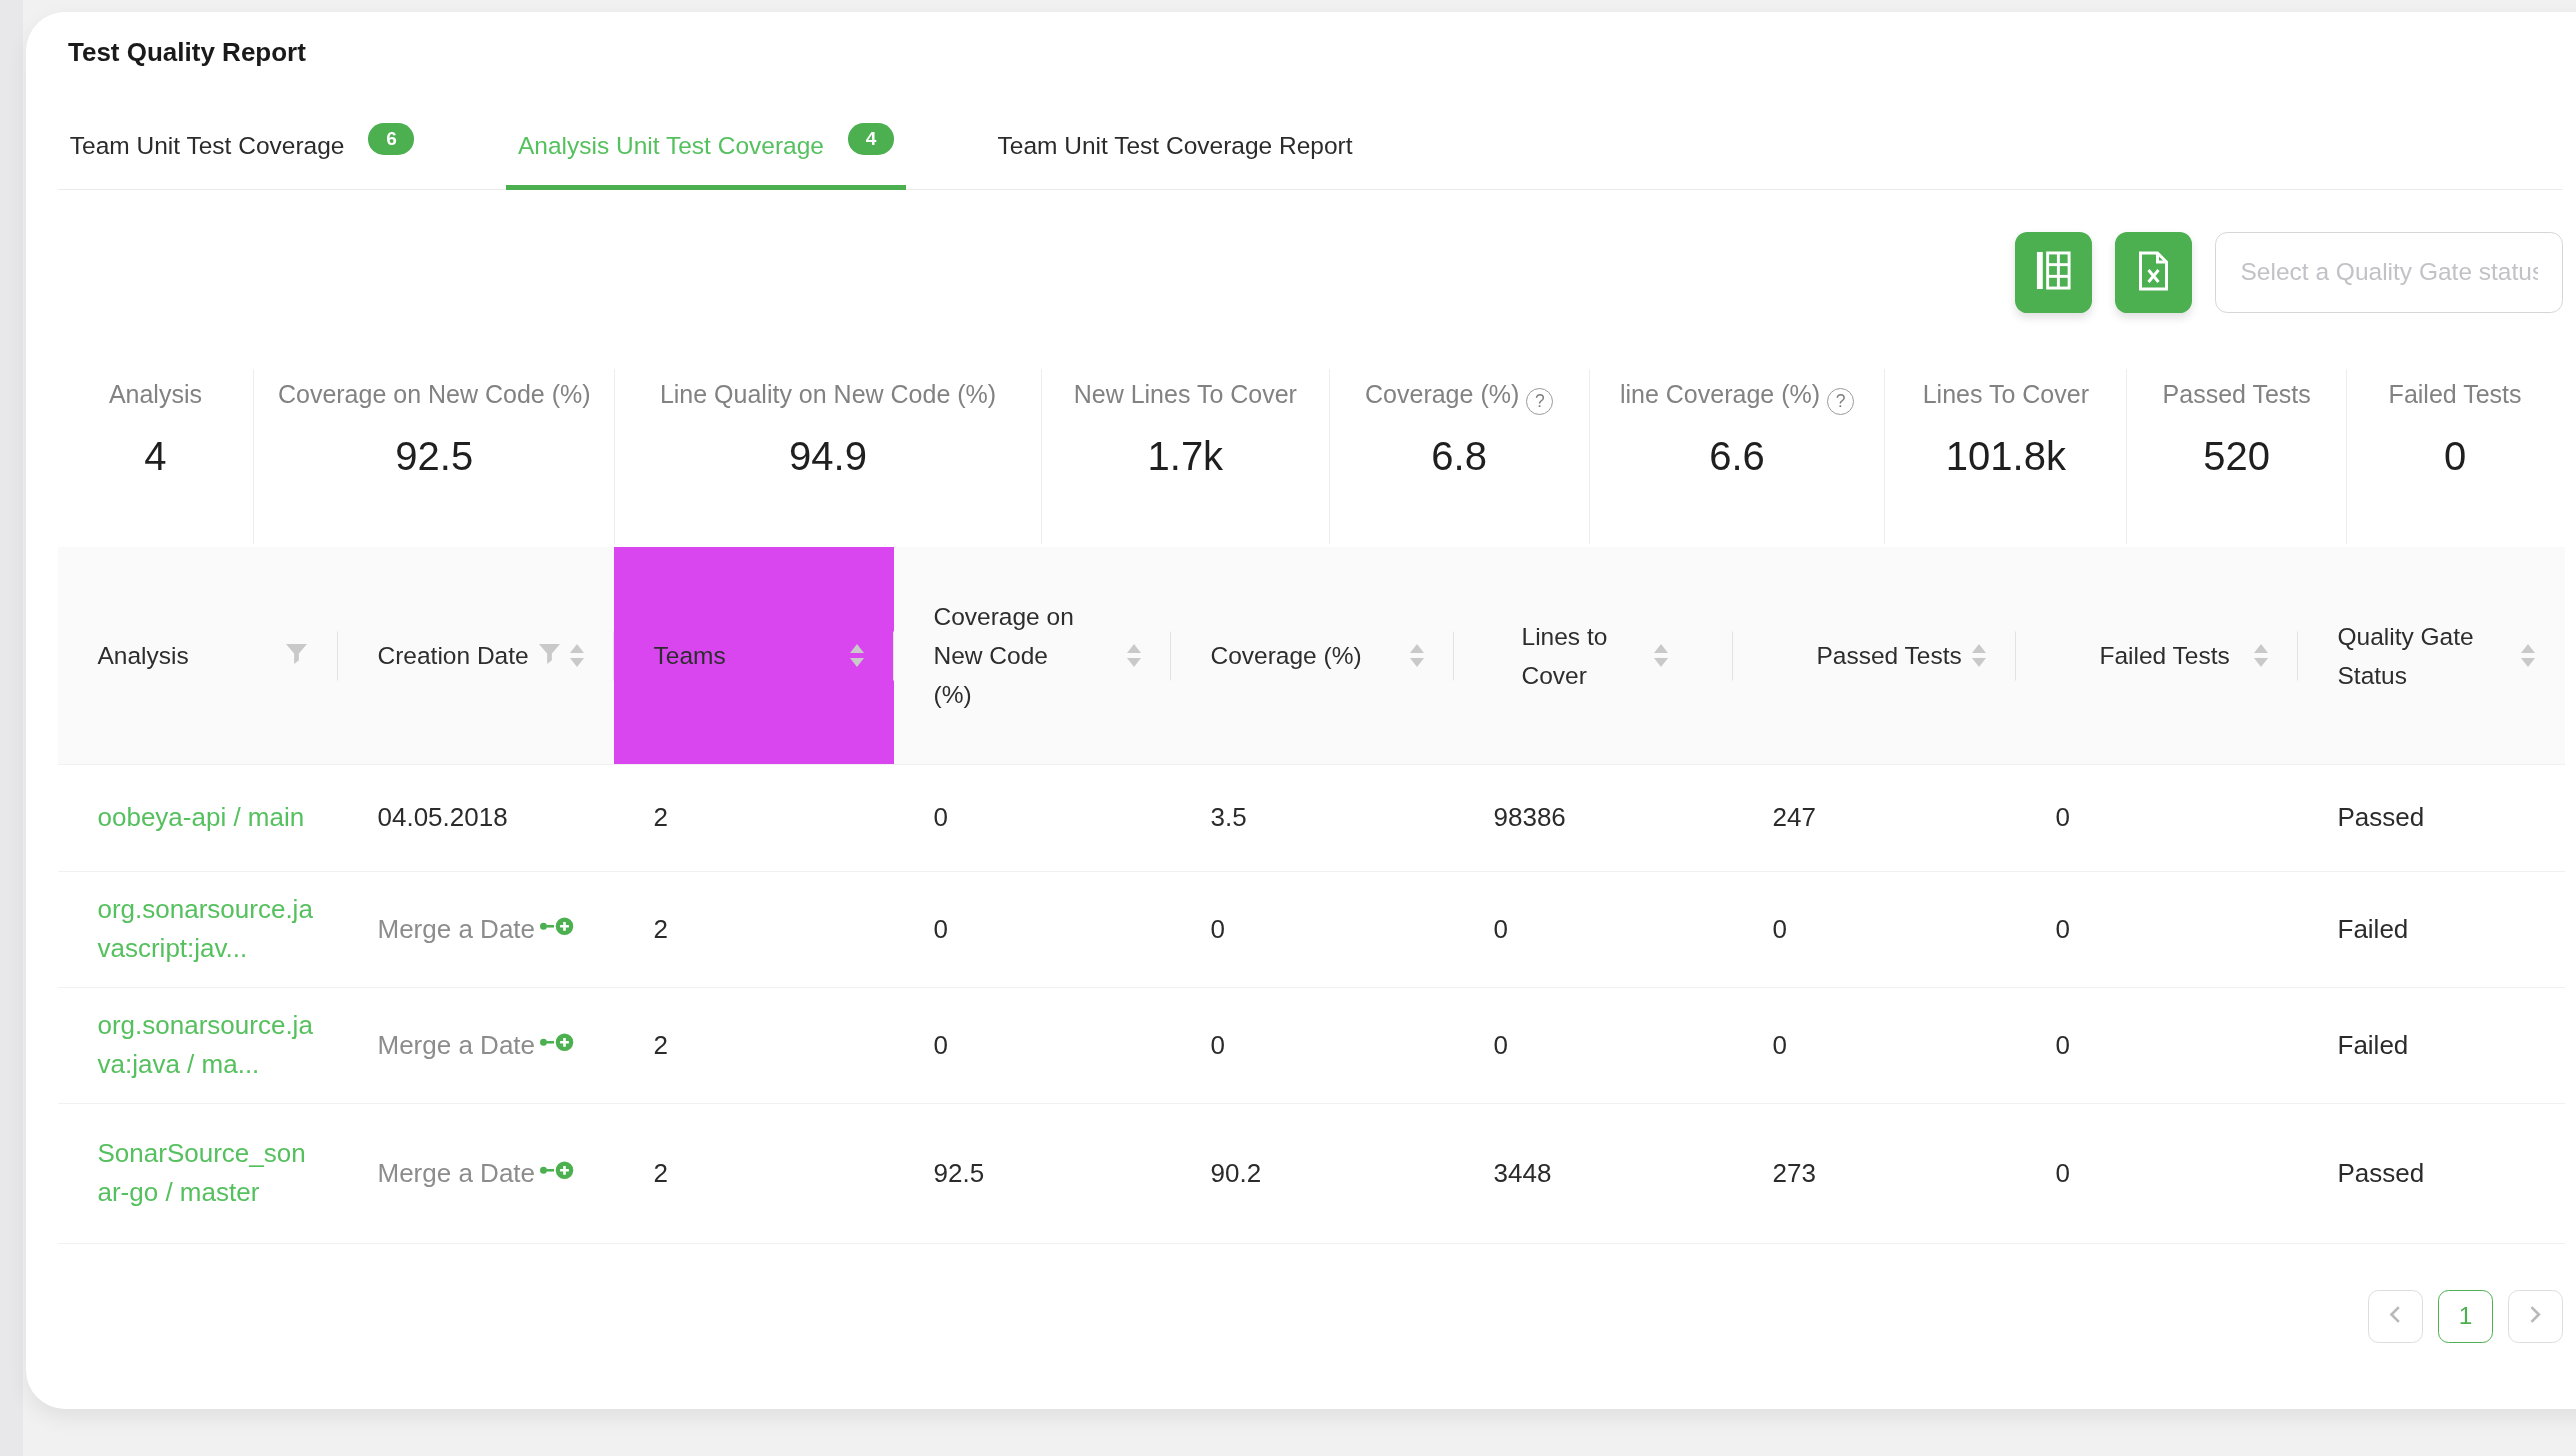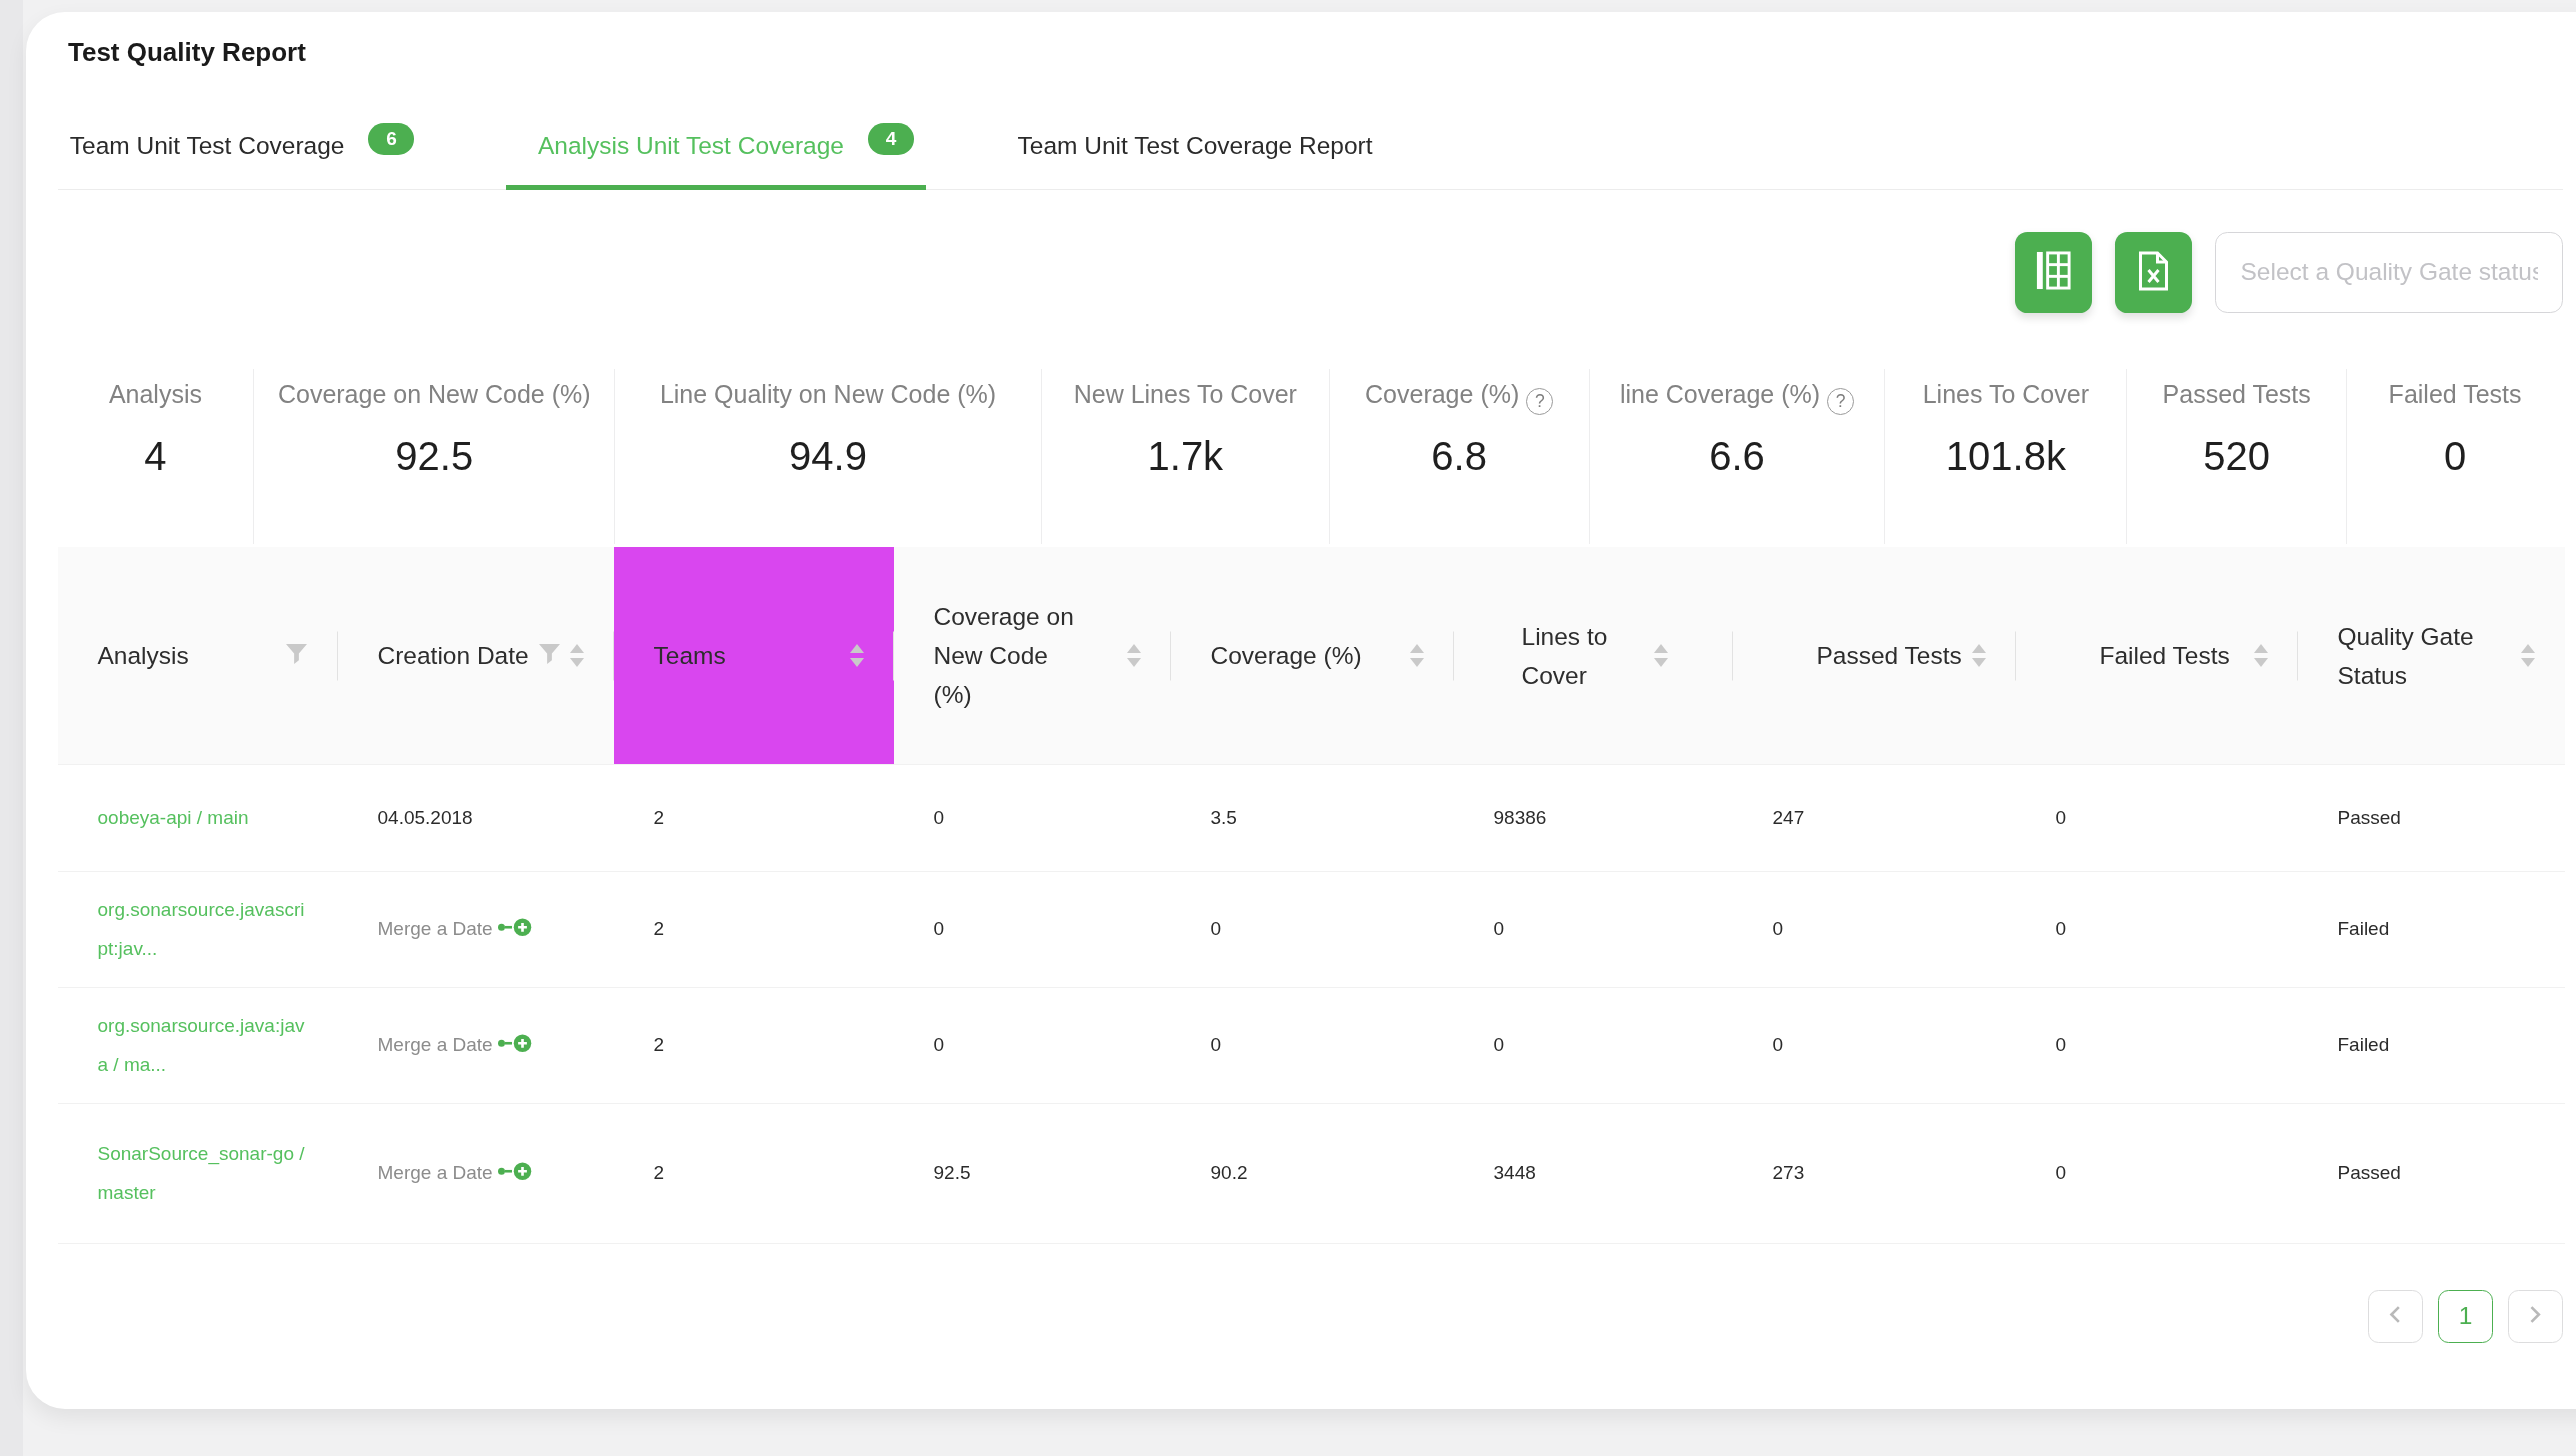"Analysis Unit Test Coverage" .tab.active .tab-label { margin-left: 20px -> none }
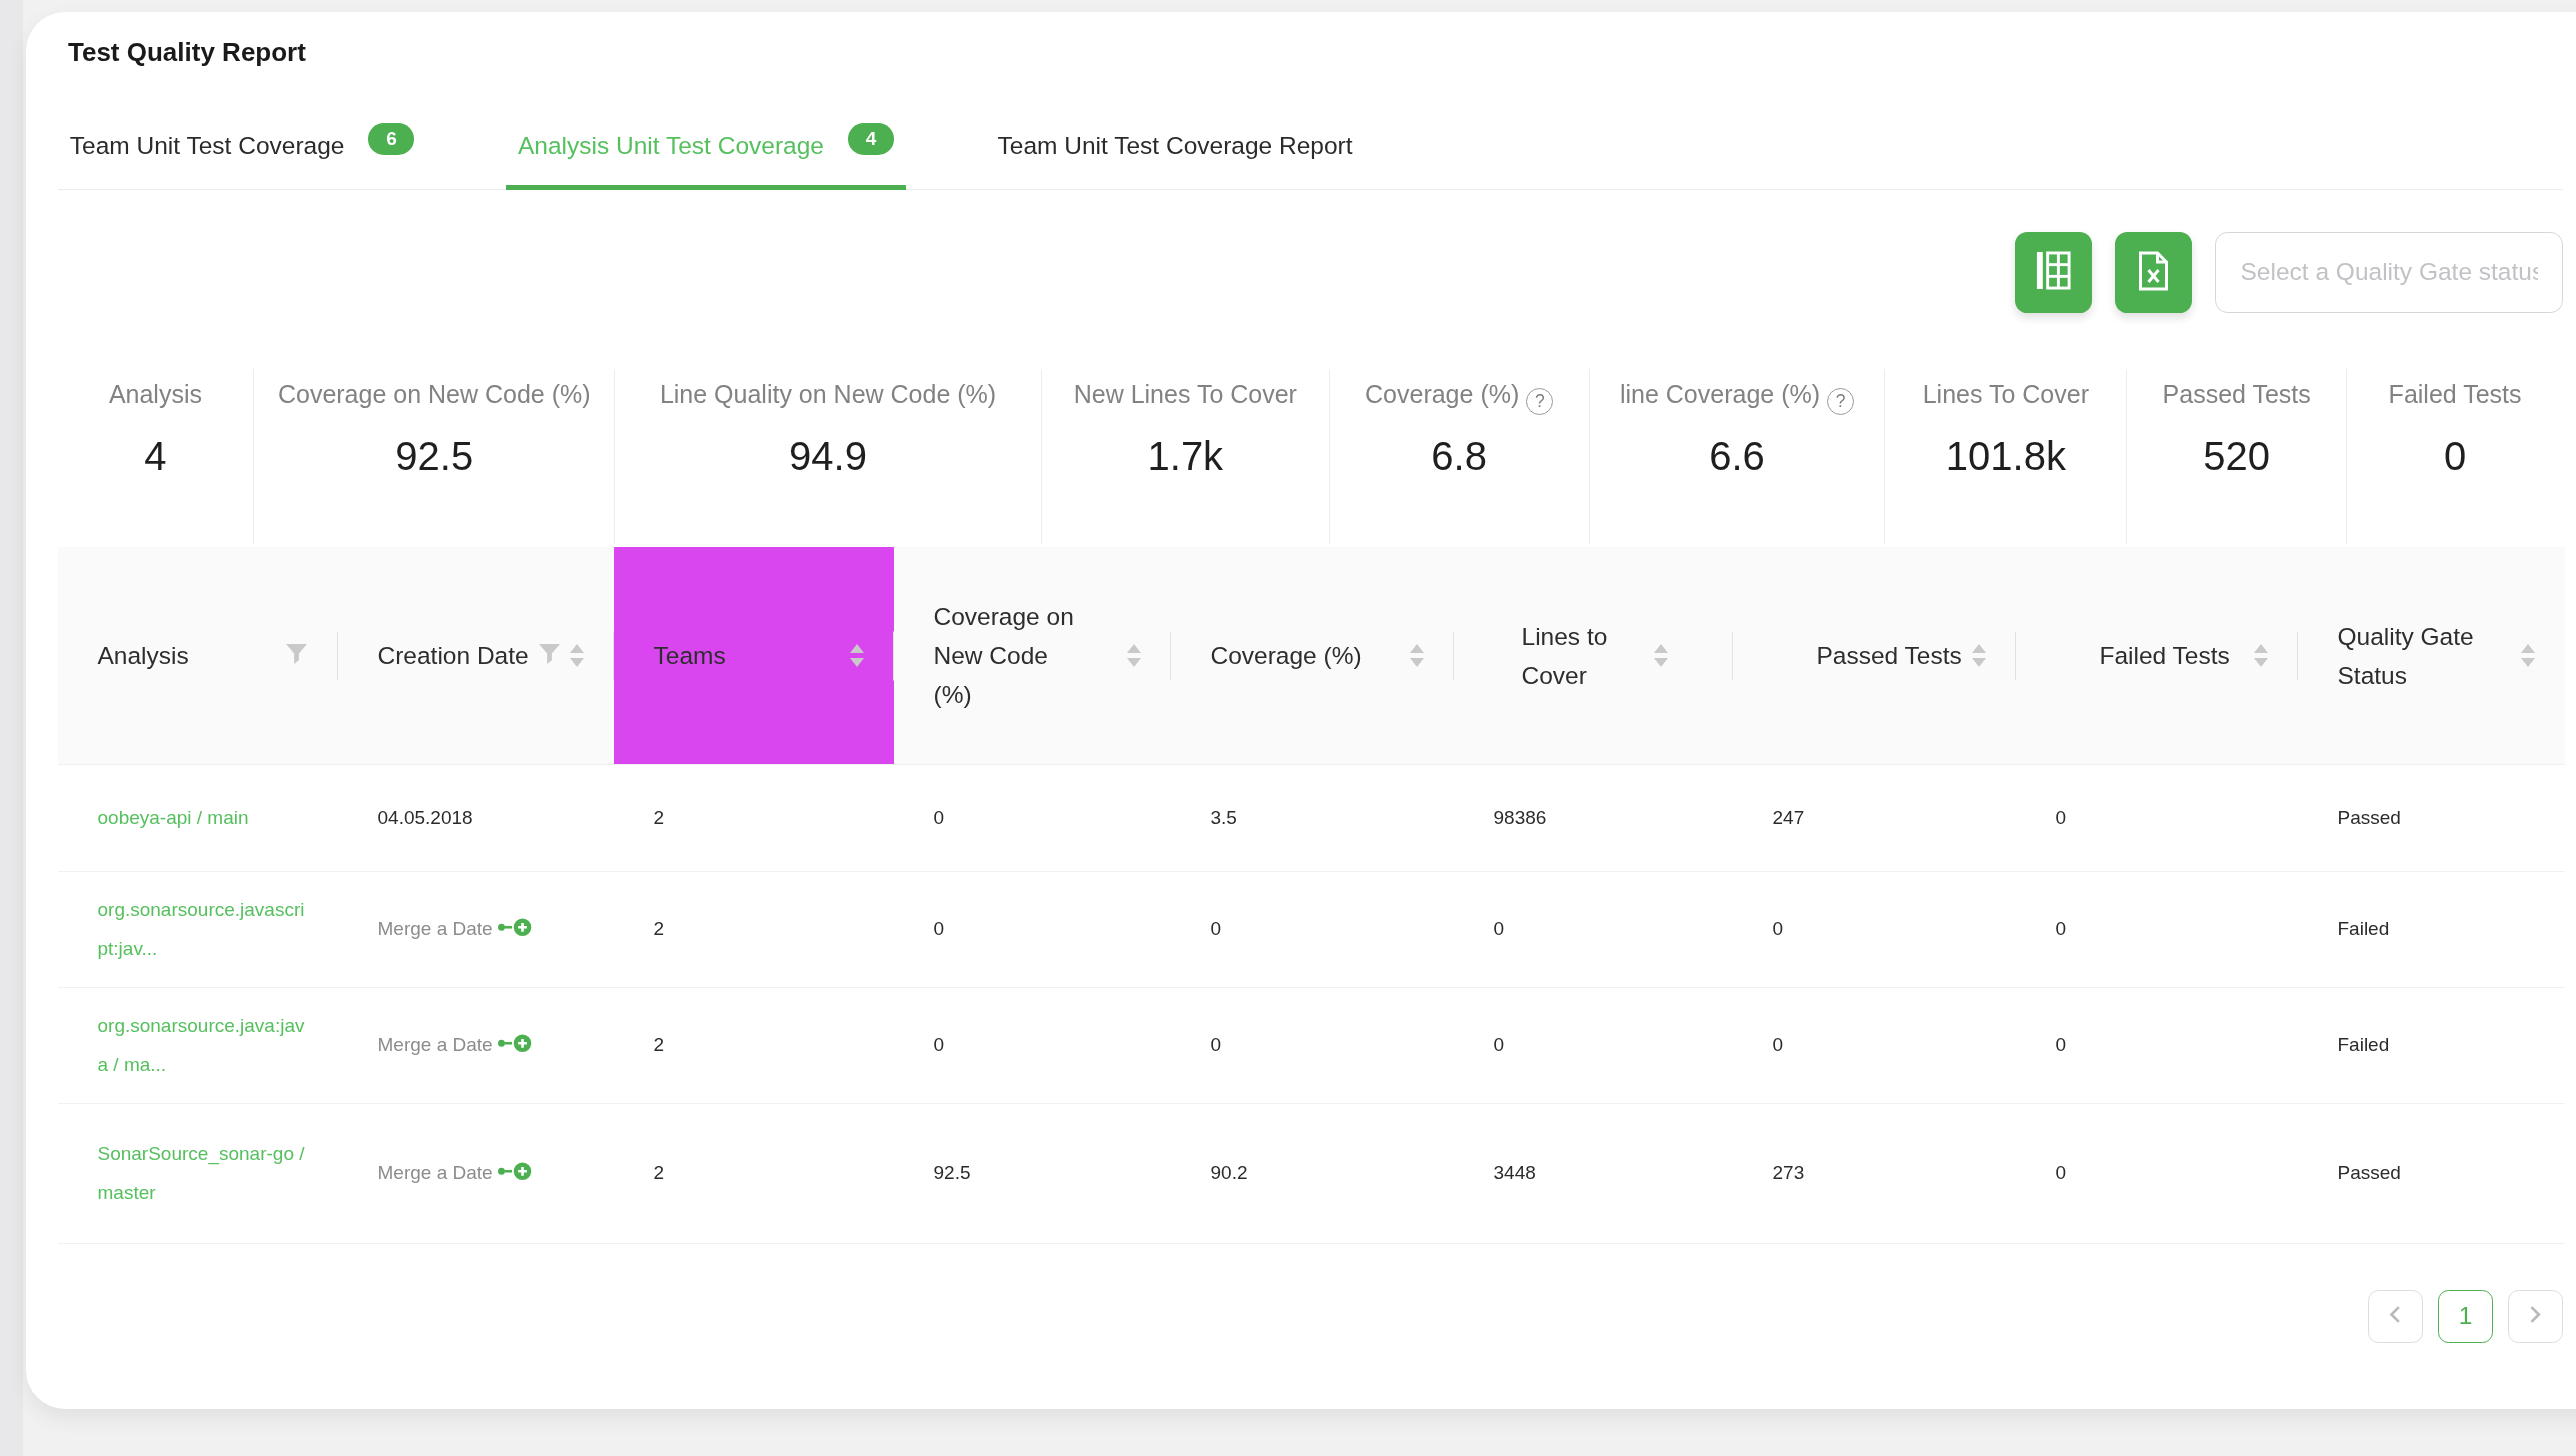"oobeya-api / main" tbody td { font-size: 19px -> 26px }
